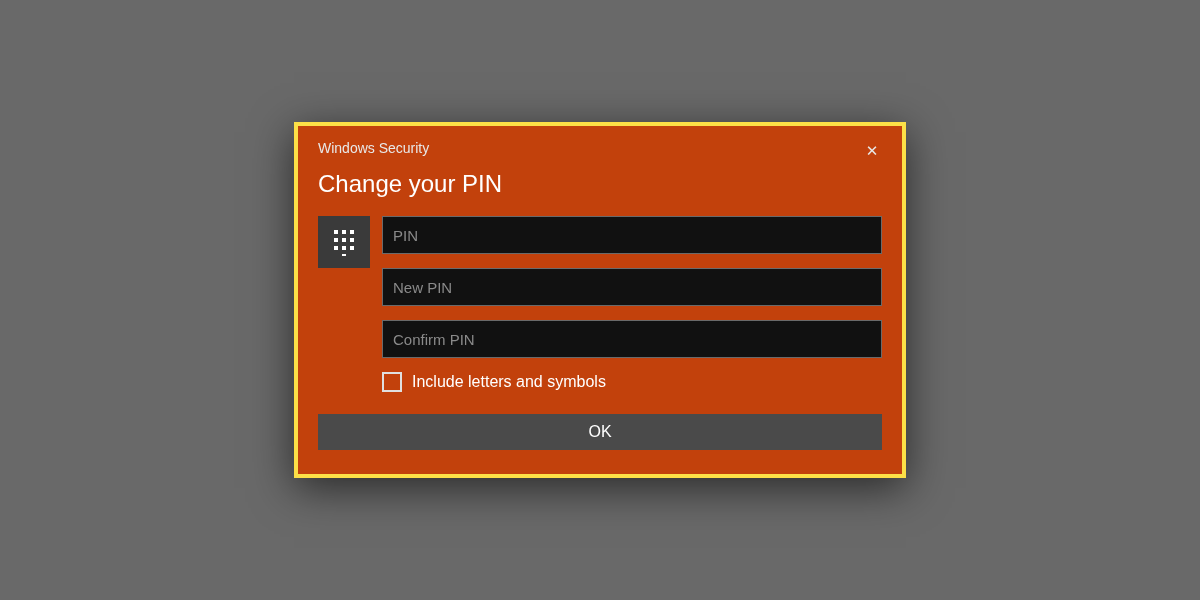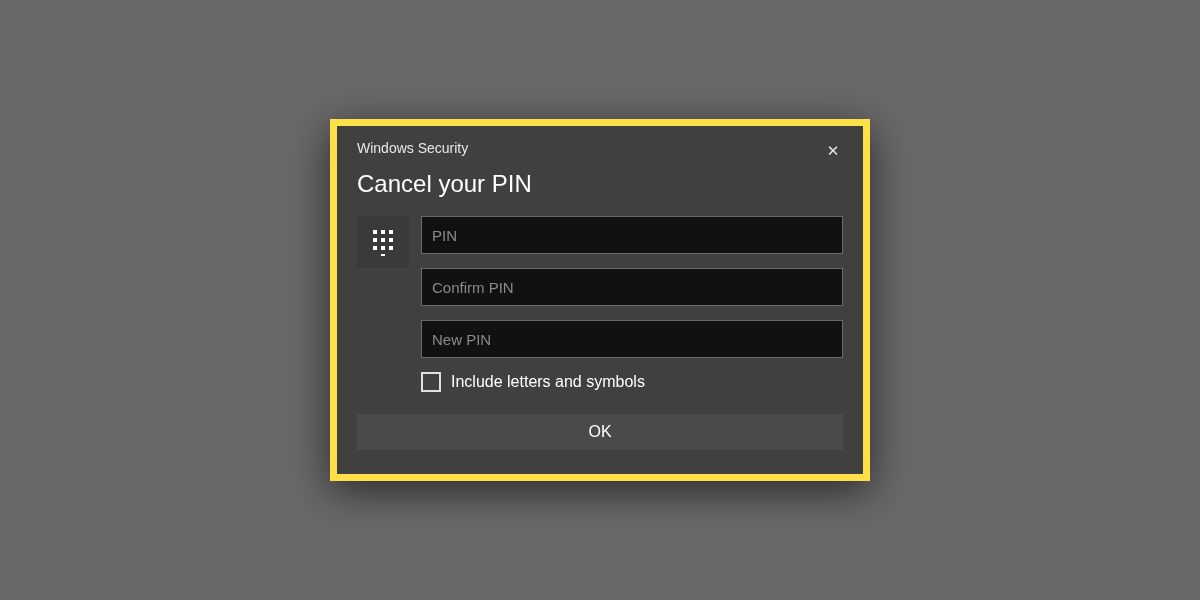"Windows Security" .dialog { background: #404040 -> #c2410c; border: 7px solid #fde047 -> 4px solid #fde047; width: 540px -> 612px }
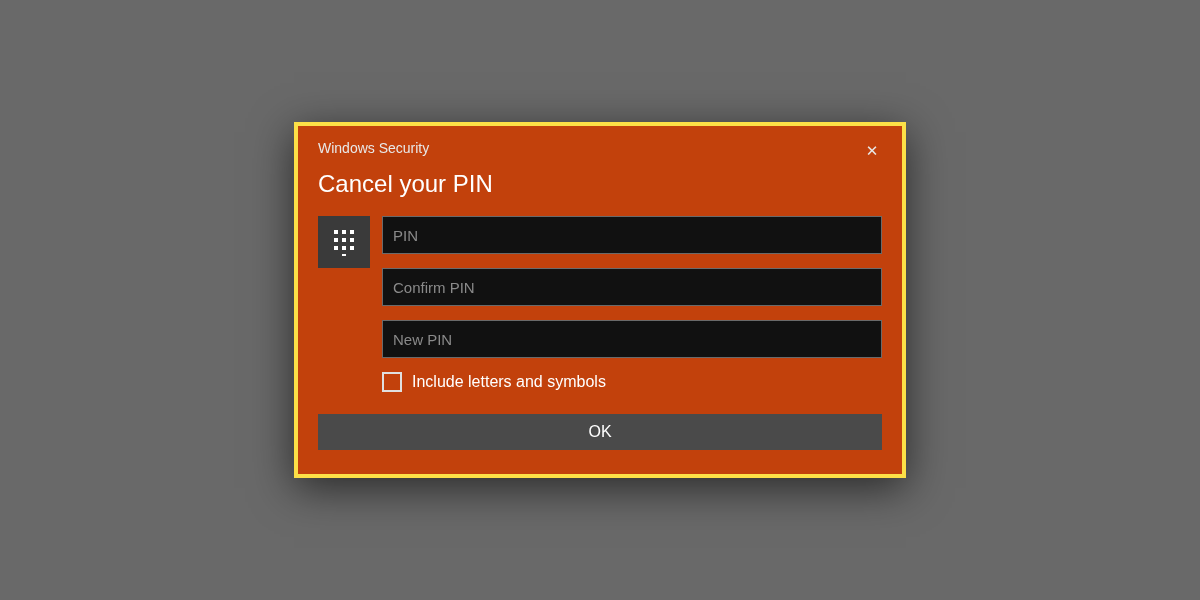"Cancel your PIN" h1.dialog-title { text: Cancel -> Change }
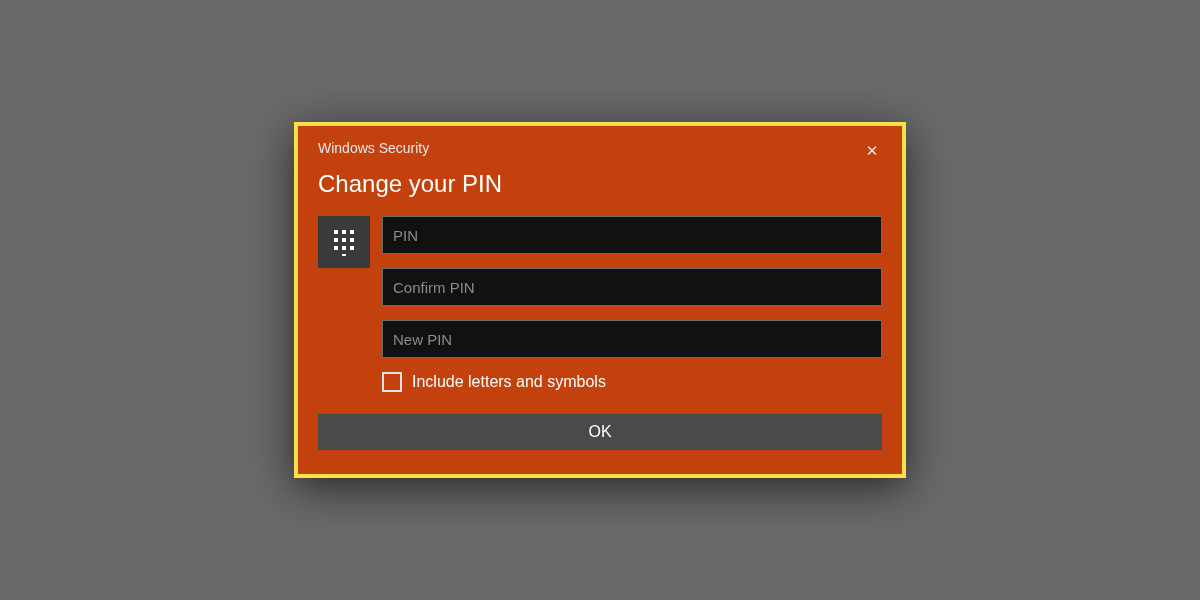"Confirm PIN" input.pin-input { order: before "New PIN" -> after "New PIN" }
